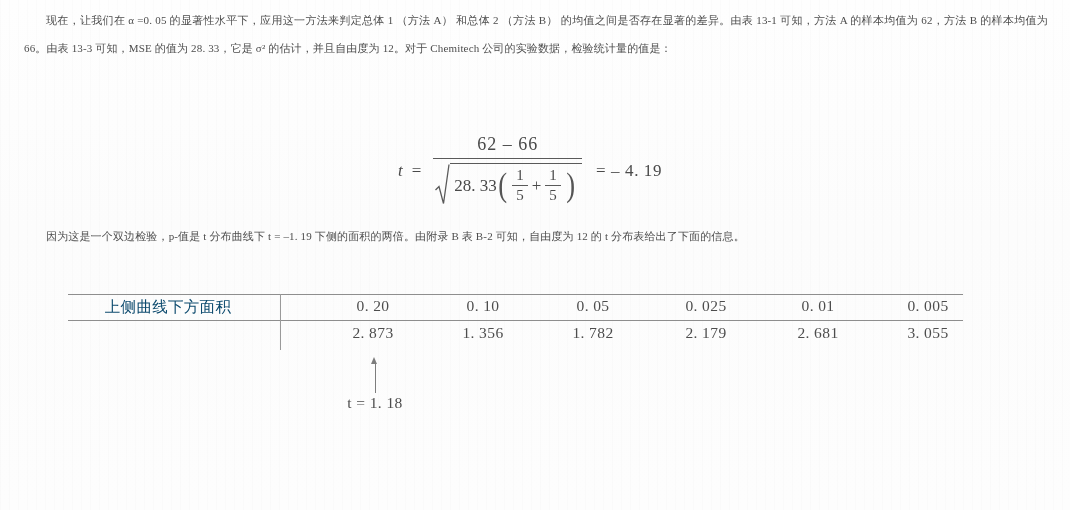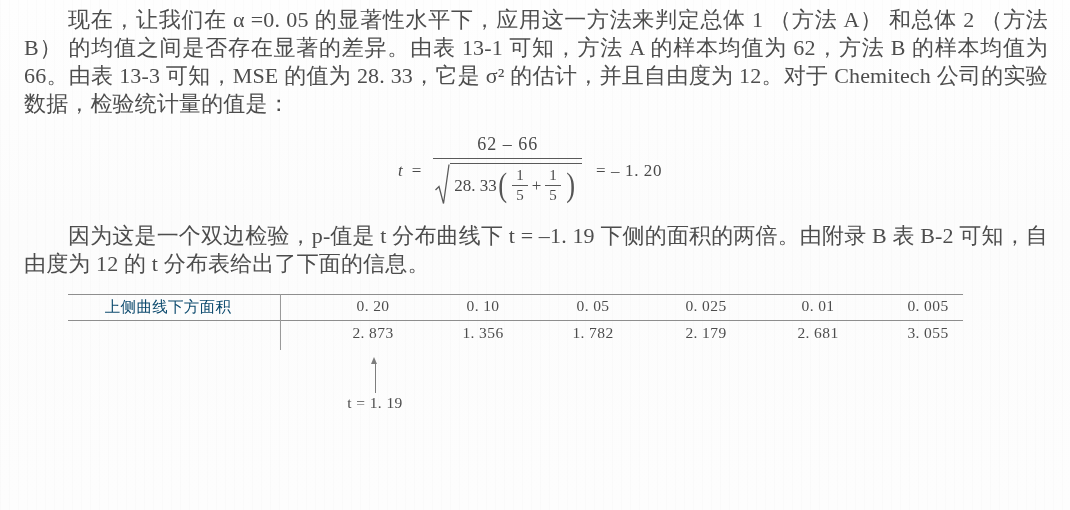"现在，让我们在 α =0. 05 的显著性水平下，应用这一方法来判定总体" .para { font-size: 22px -> 11px }
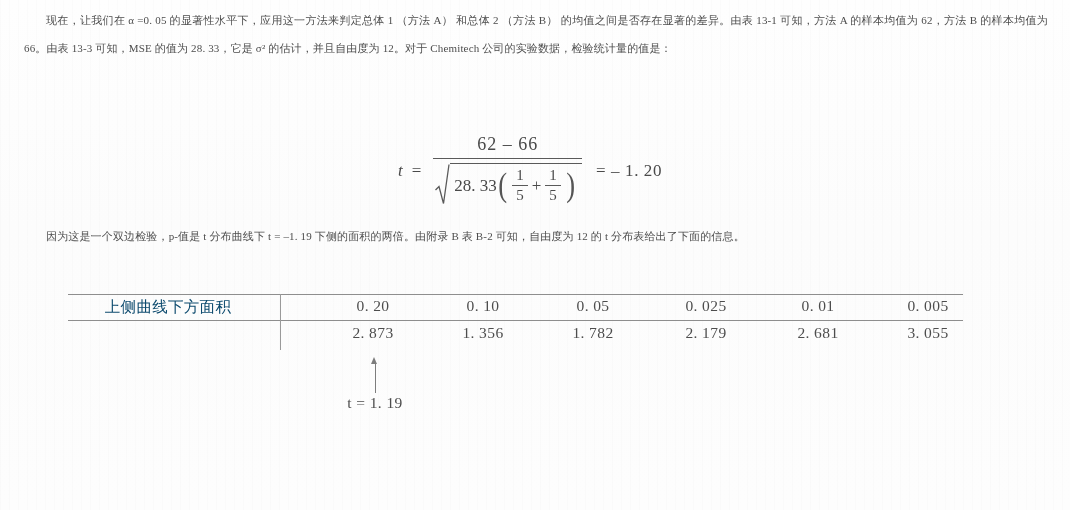"= – 1. 20" span.rhs { text: 1. 20 -> 4. 19 }
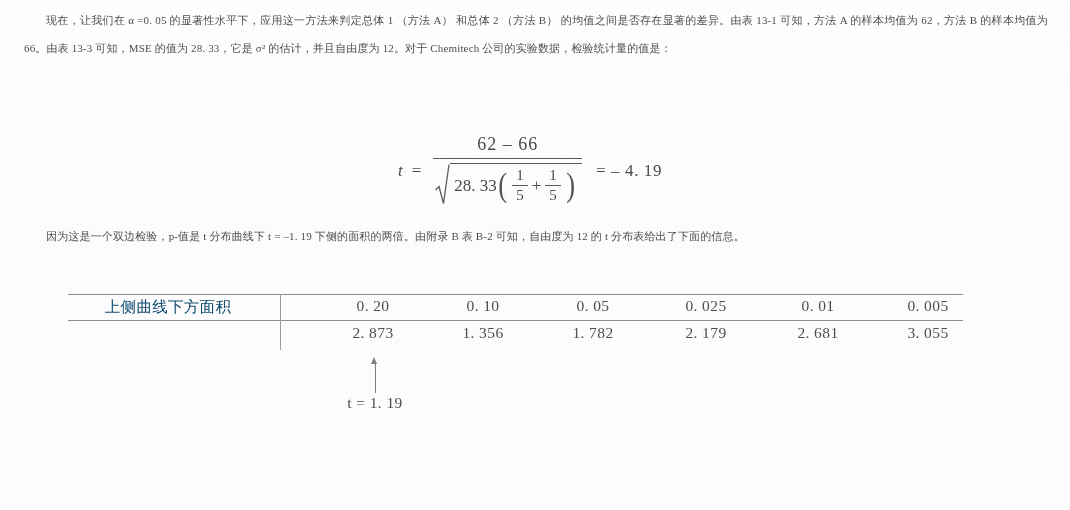"t = 1. 19" div { text: 19 -> 18 }
